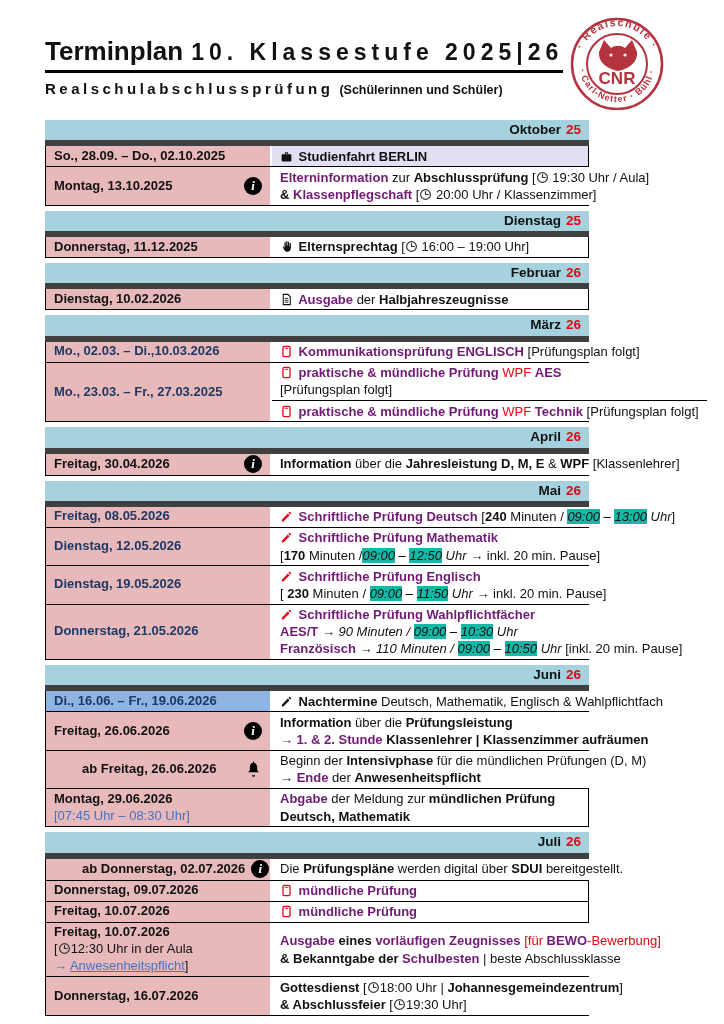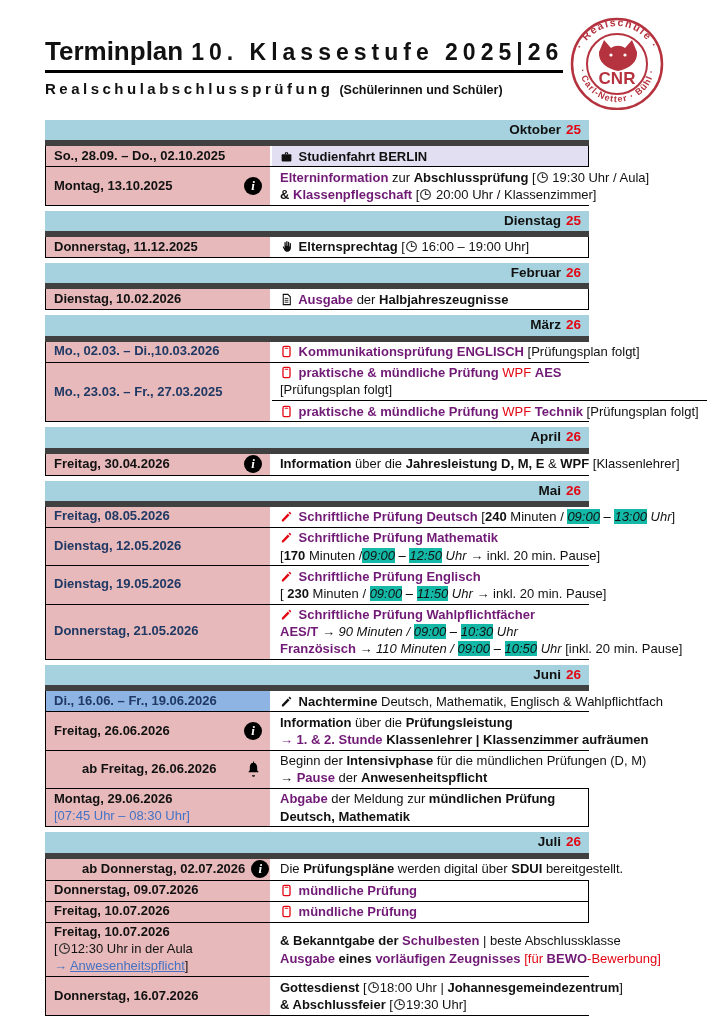"Pause" span.s-rb { text: Pause -> Ende }
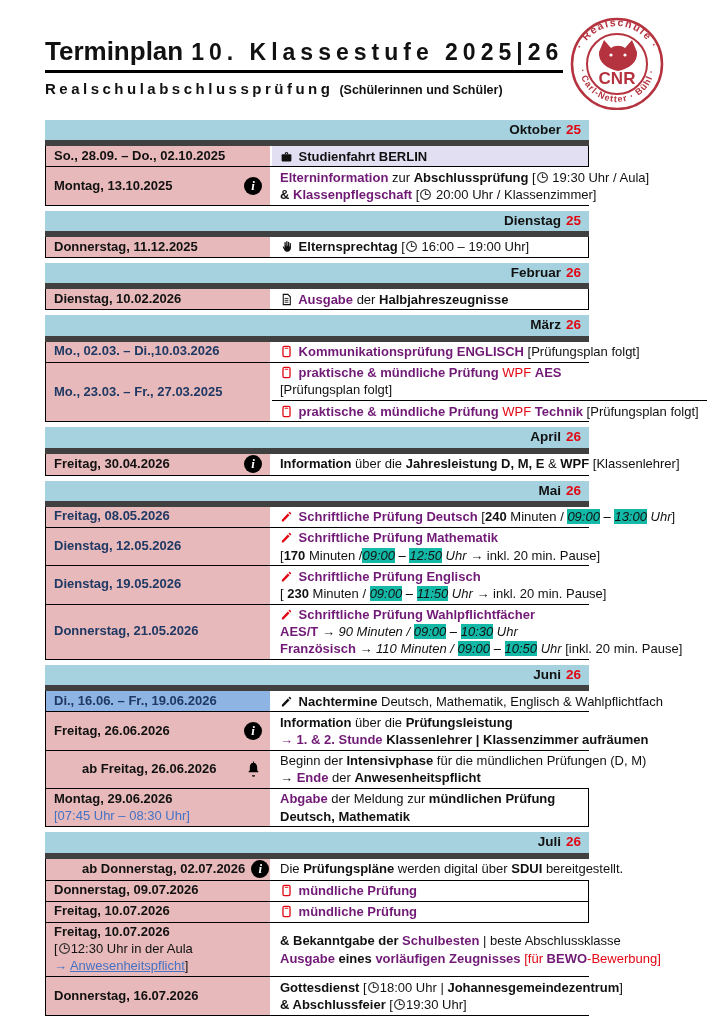"& Bekanntgabe der Schulbesten |" div.line { order: before "Ausgabe eines vorläufigen Zeugnisses" -> after "Ausgabe eines vorläufigen Zeugnisses" }
